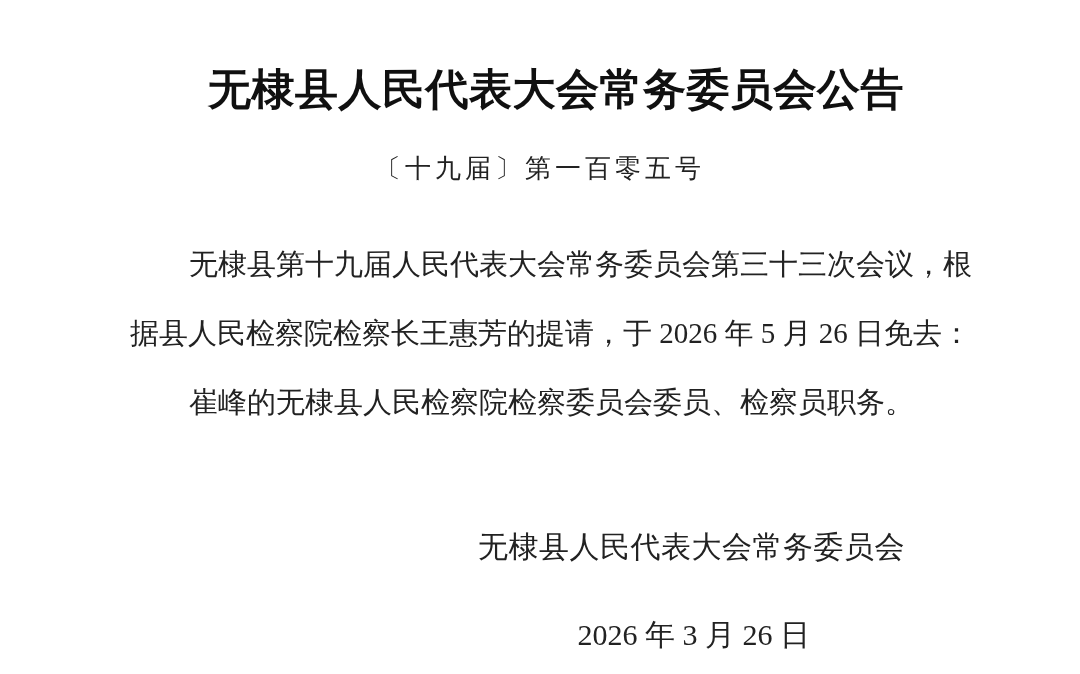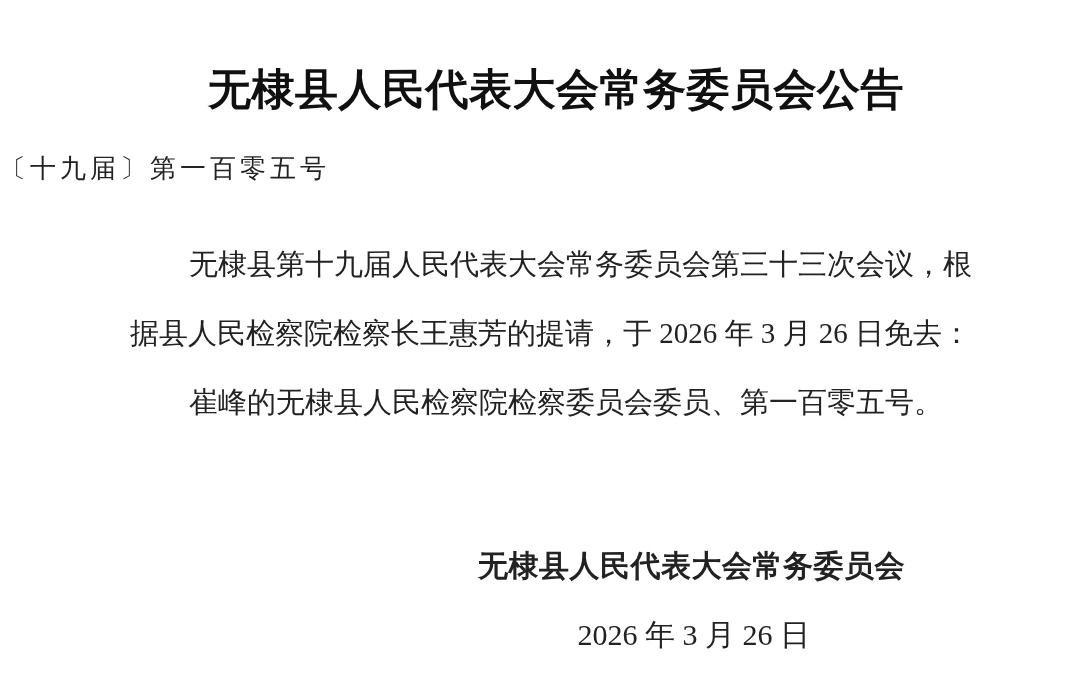"〔十九届〕第一百零五号" .docnum { text-align: left -> center }
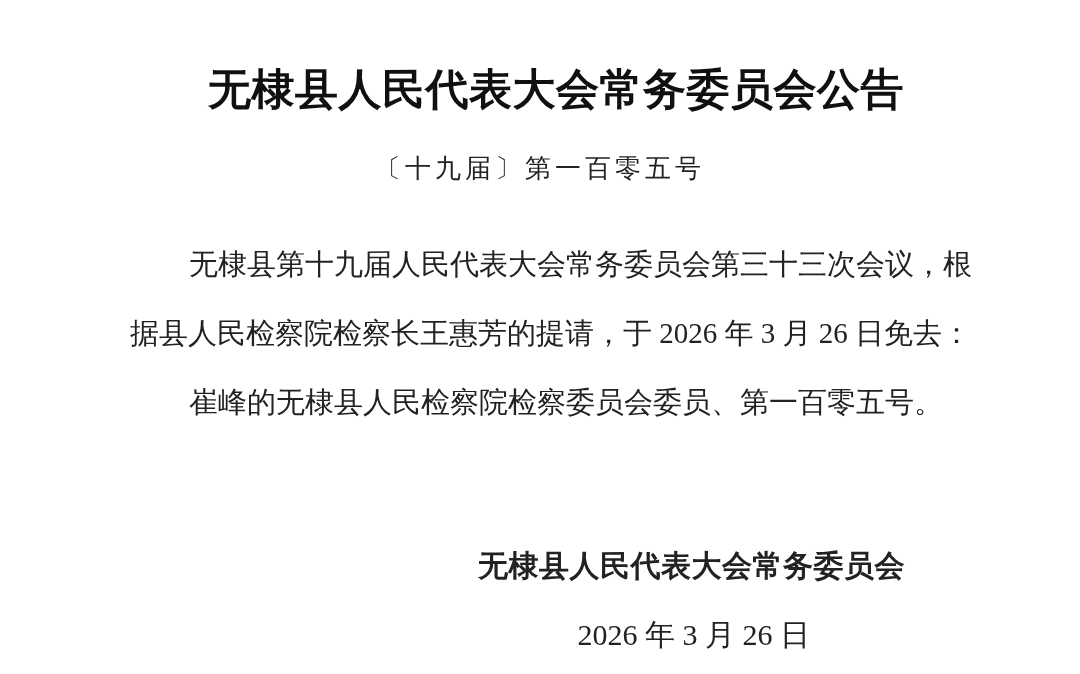"据县人民检察院检察长王惠芳的提请，于 2026 年 3 月" p { text: 3 -> 5 }
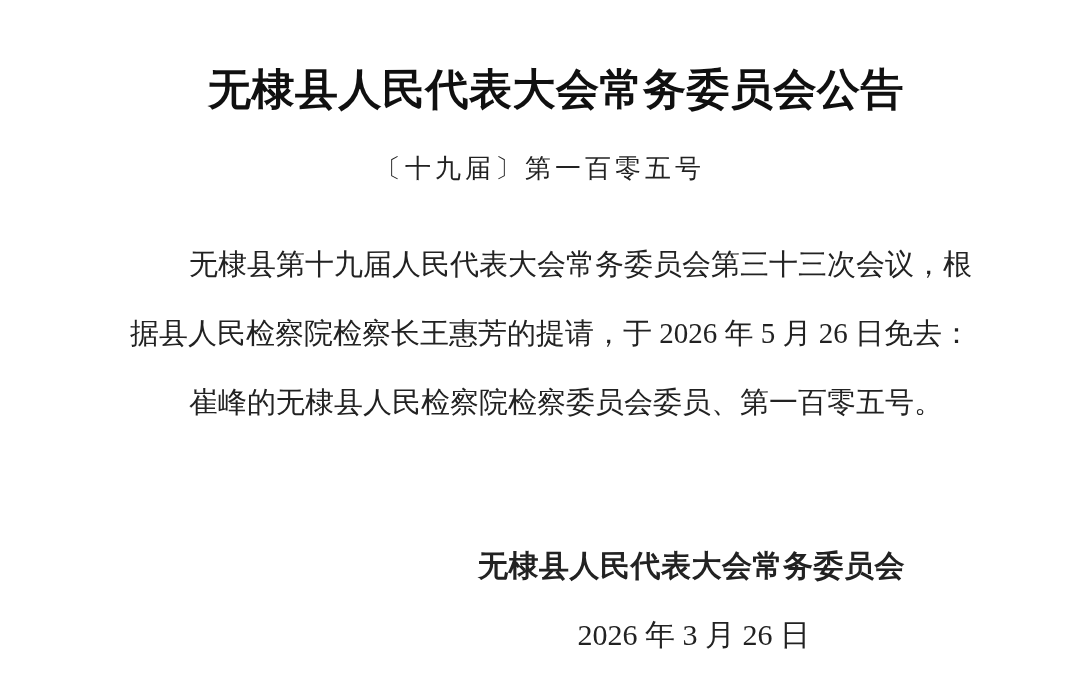"崔峰的无棣县人民检察院检察委员会委员、第一百零五号。" p.indent { text: 第一百零五号 -> 检察员职务 }
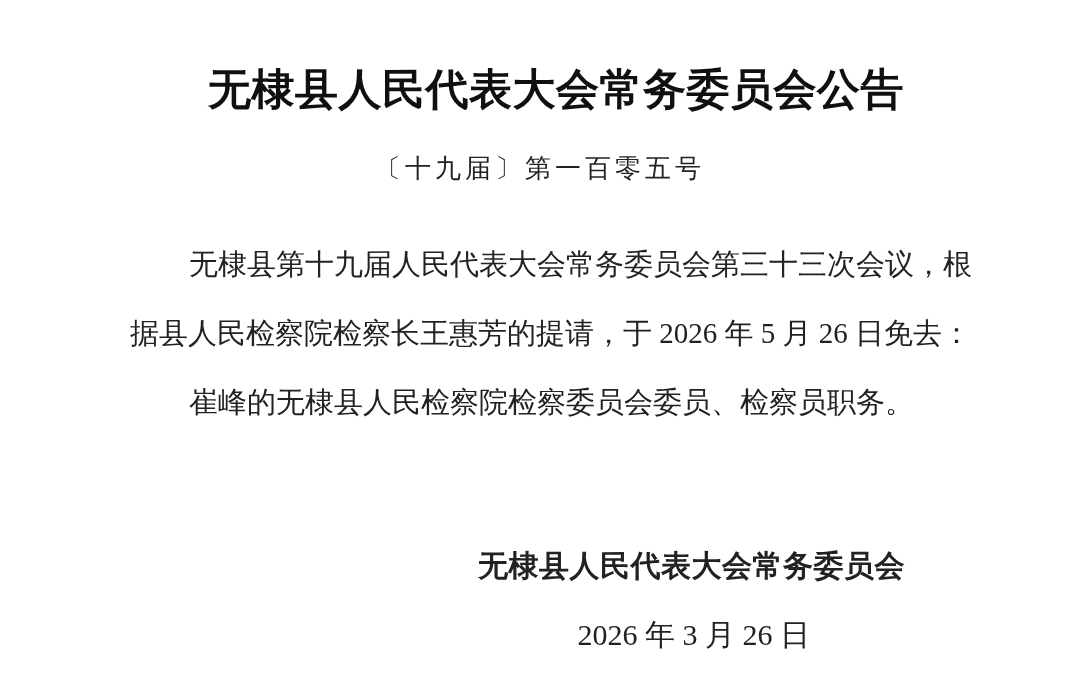"无棣县人民代表大会常务委员会" .signature { font-weight: bold -> none; top: 545px -> 526px }
